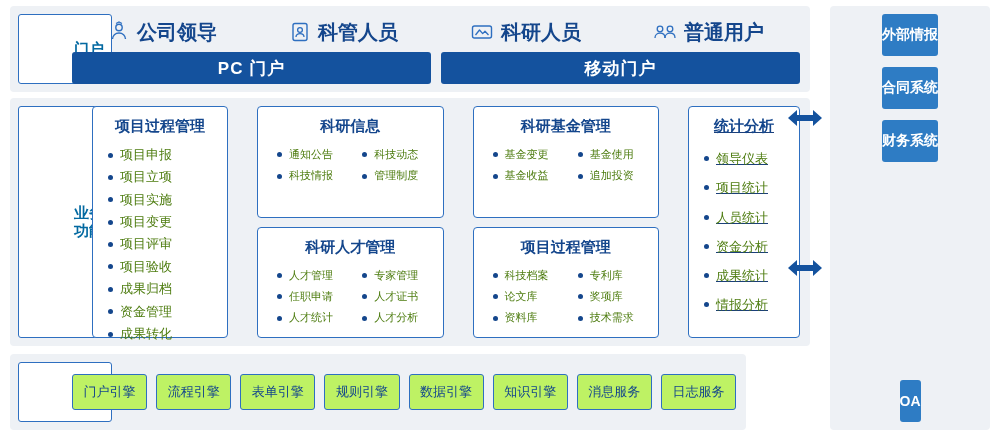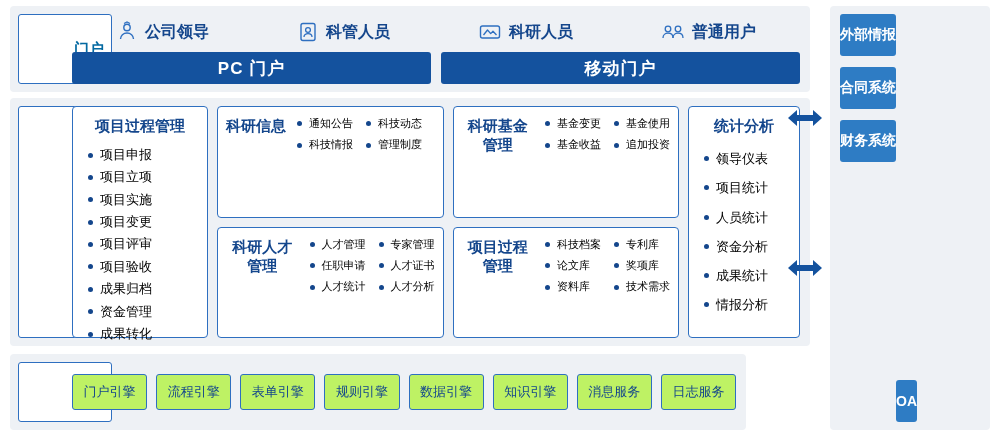"公司领导" .role { font-size: 16px -> 20px }
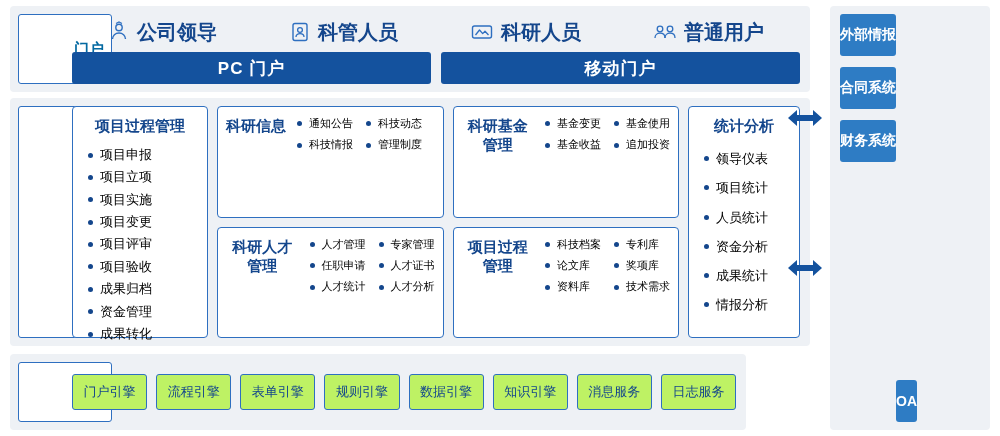"外部情报" .right-inner { align-items: none -> center; flex-direction: row -> column }
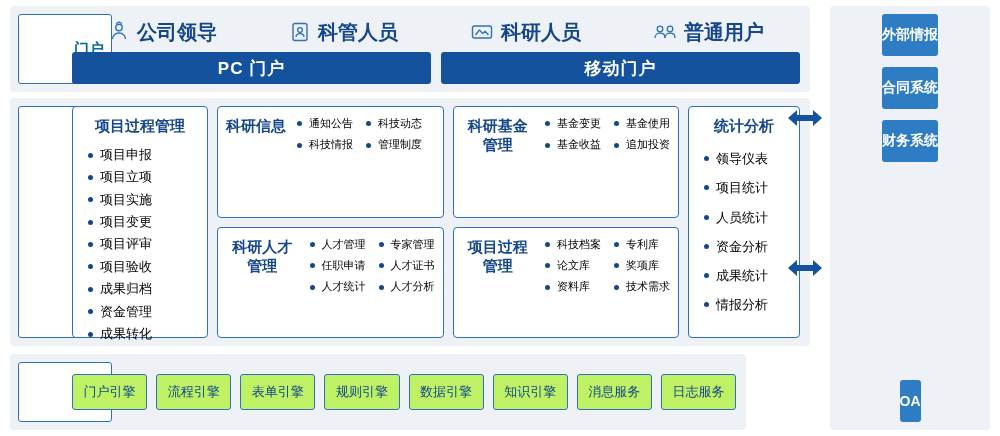"项目过程管理" .card { margin-left: none -> 20px }
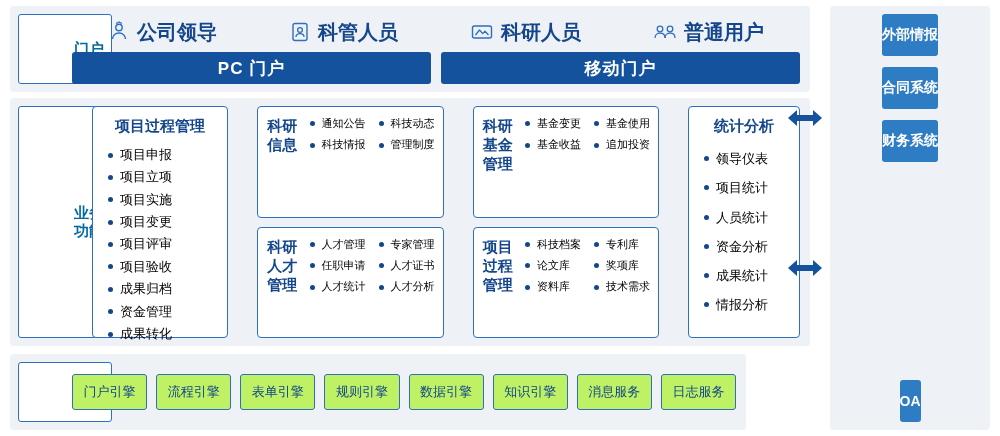"科研信息" .mid-card { flex-direction: row -> column }
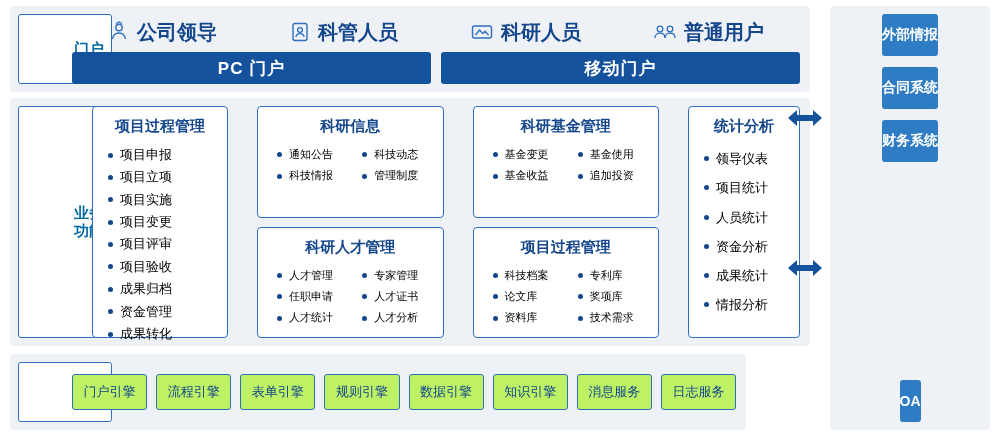"统计分析" .col-stat { text-decoration: none -> underline }
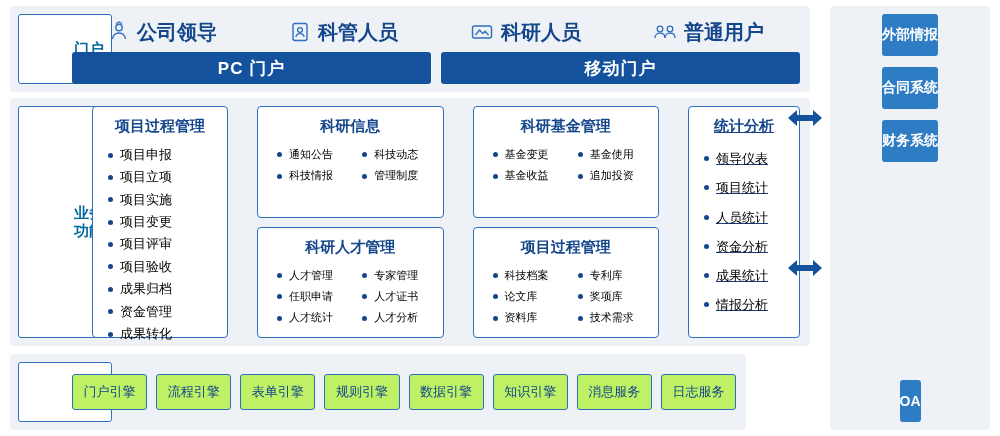"项目申报" .bullet-list li { color: #000000 -> #4d7c0f }
